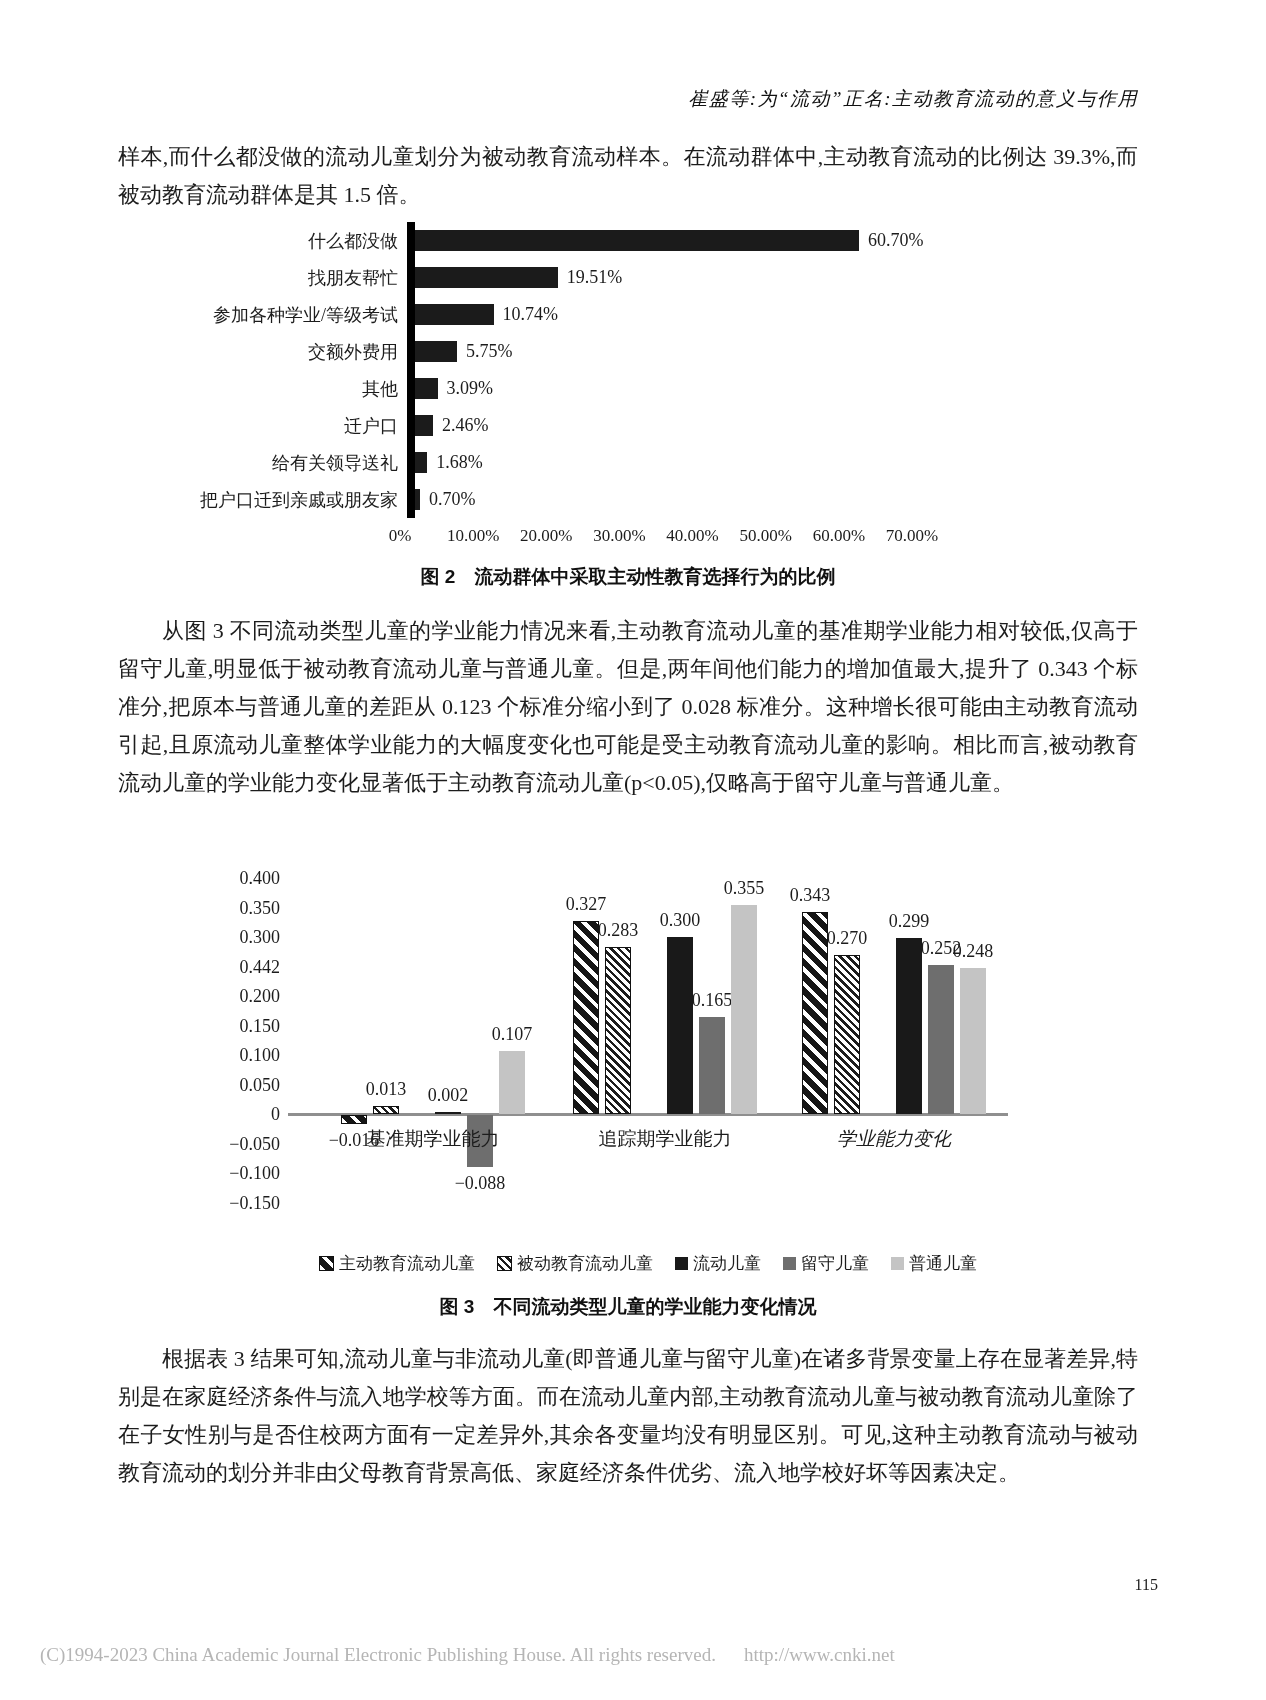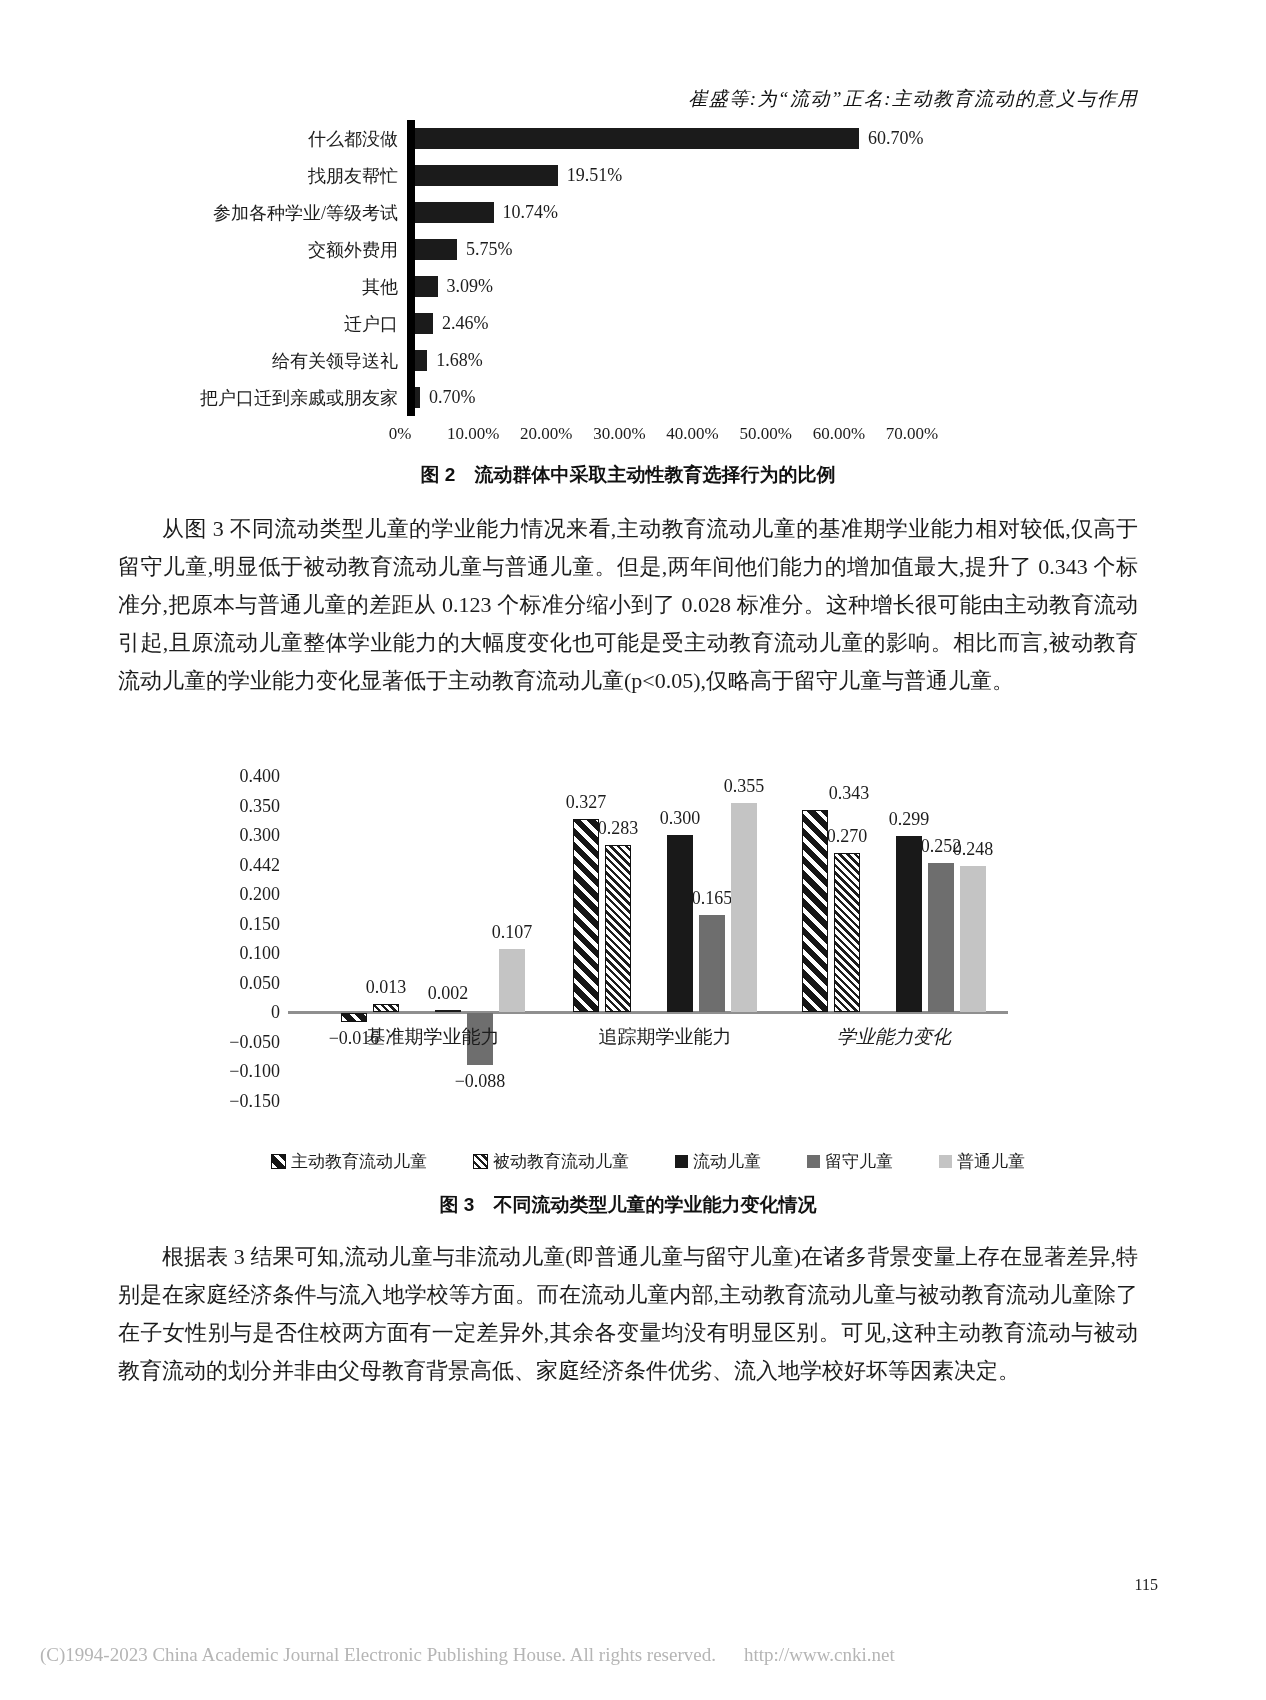"样本,而什么都没做的流动儿童划分为被动教育流动样本。在流动群体中,主动教育流动的" p.para { html: none -> <p>样本,而什么都没做的流动儿童划分为被动教育流动样本。在流动群体中,主动教育流动的比例达 39.3%,而被动教育流动群体是其 1.5 倍。</p> }
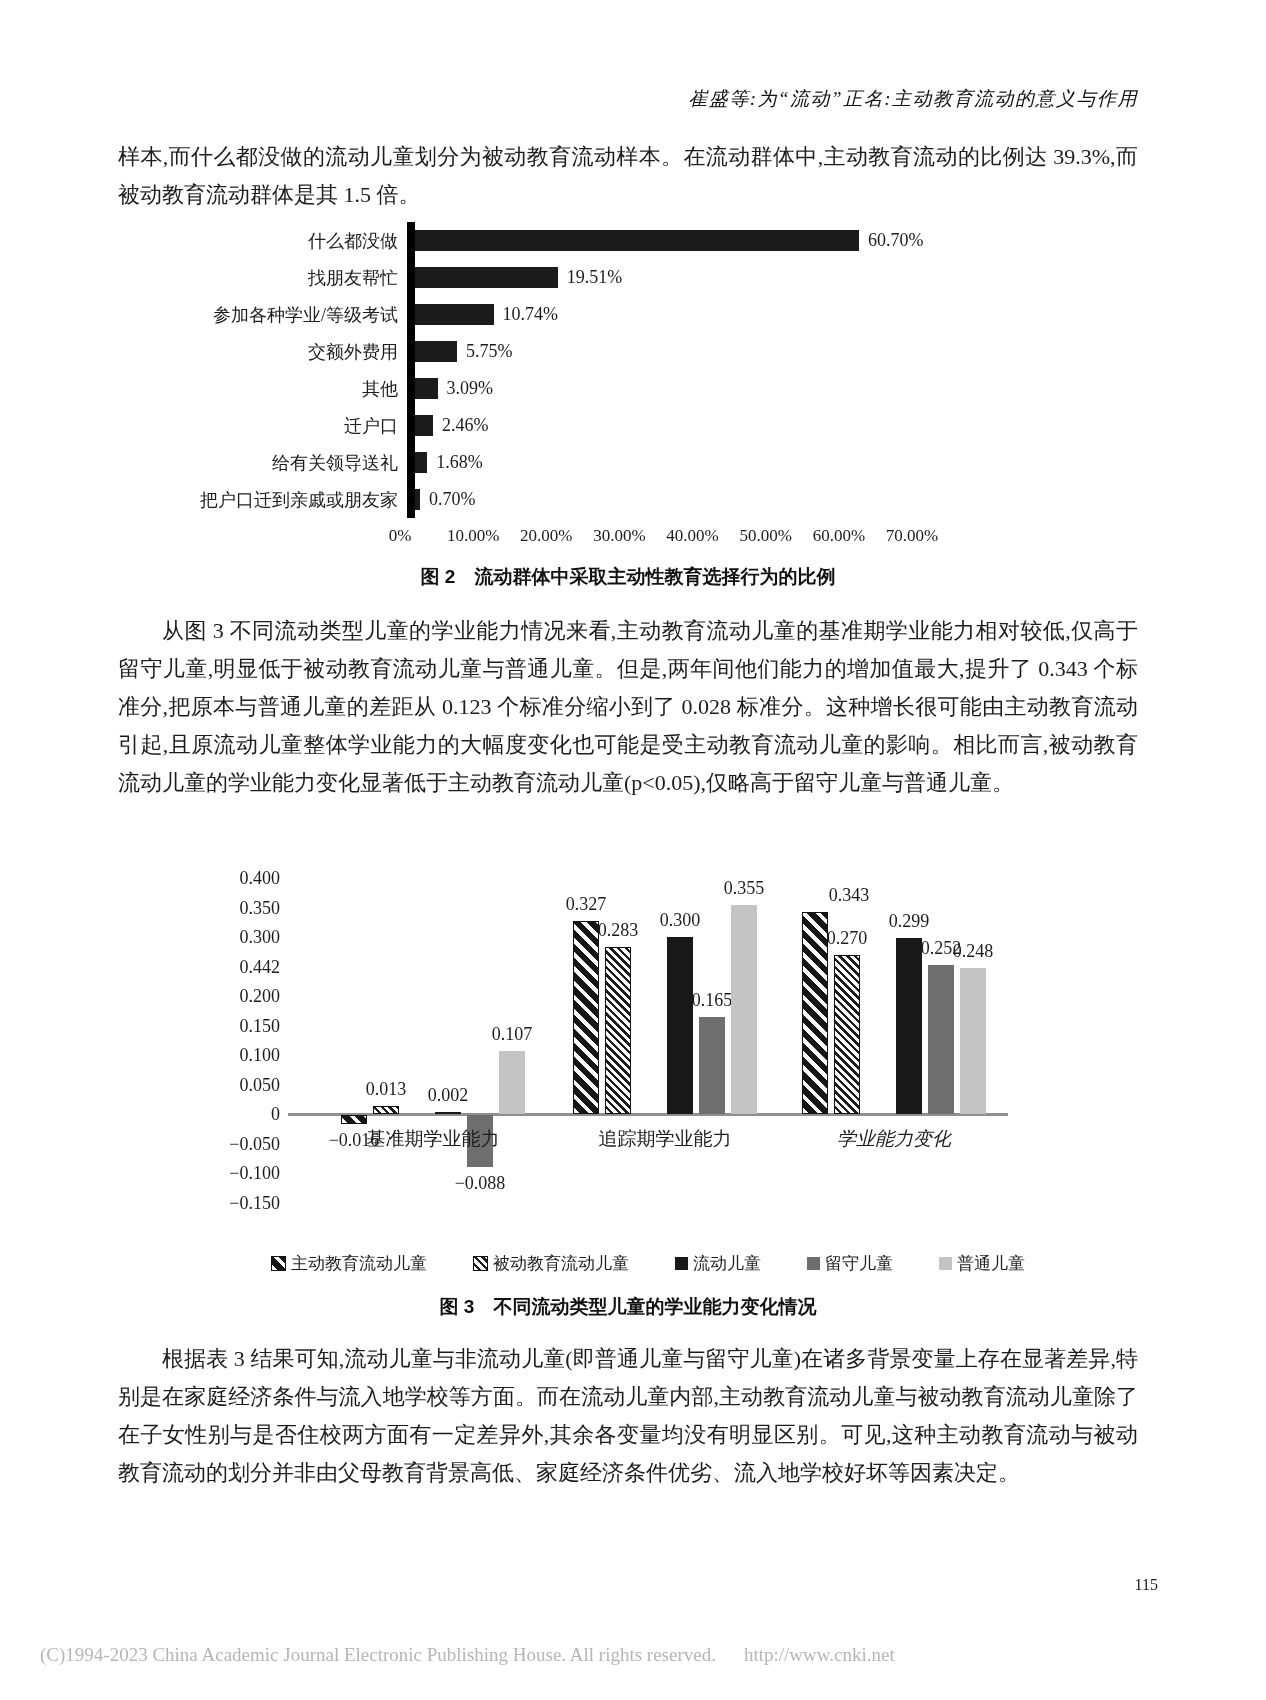"0.343" div.c3lab { left: 731px -> 692px }
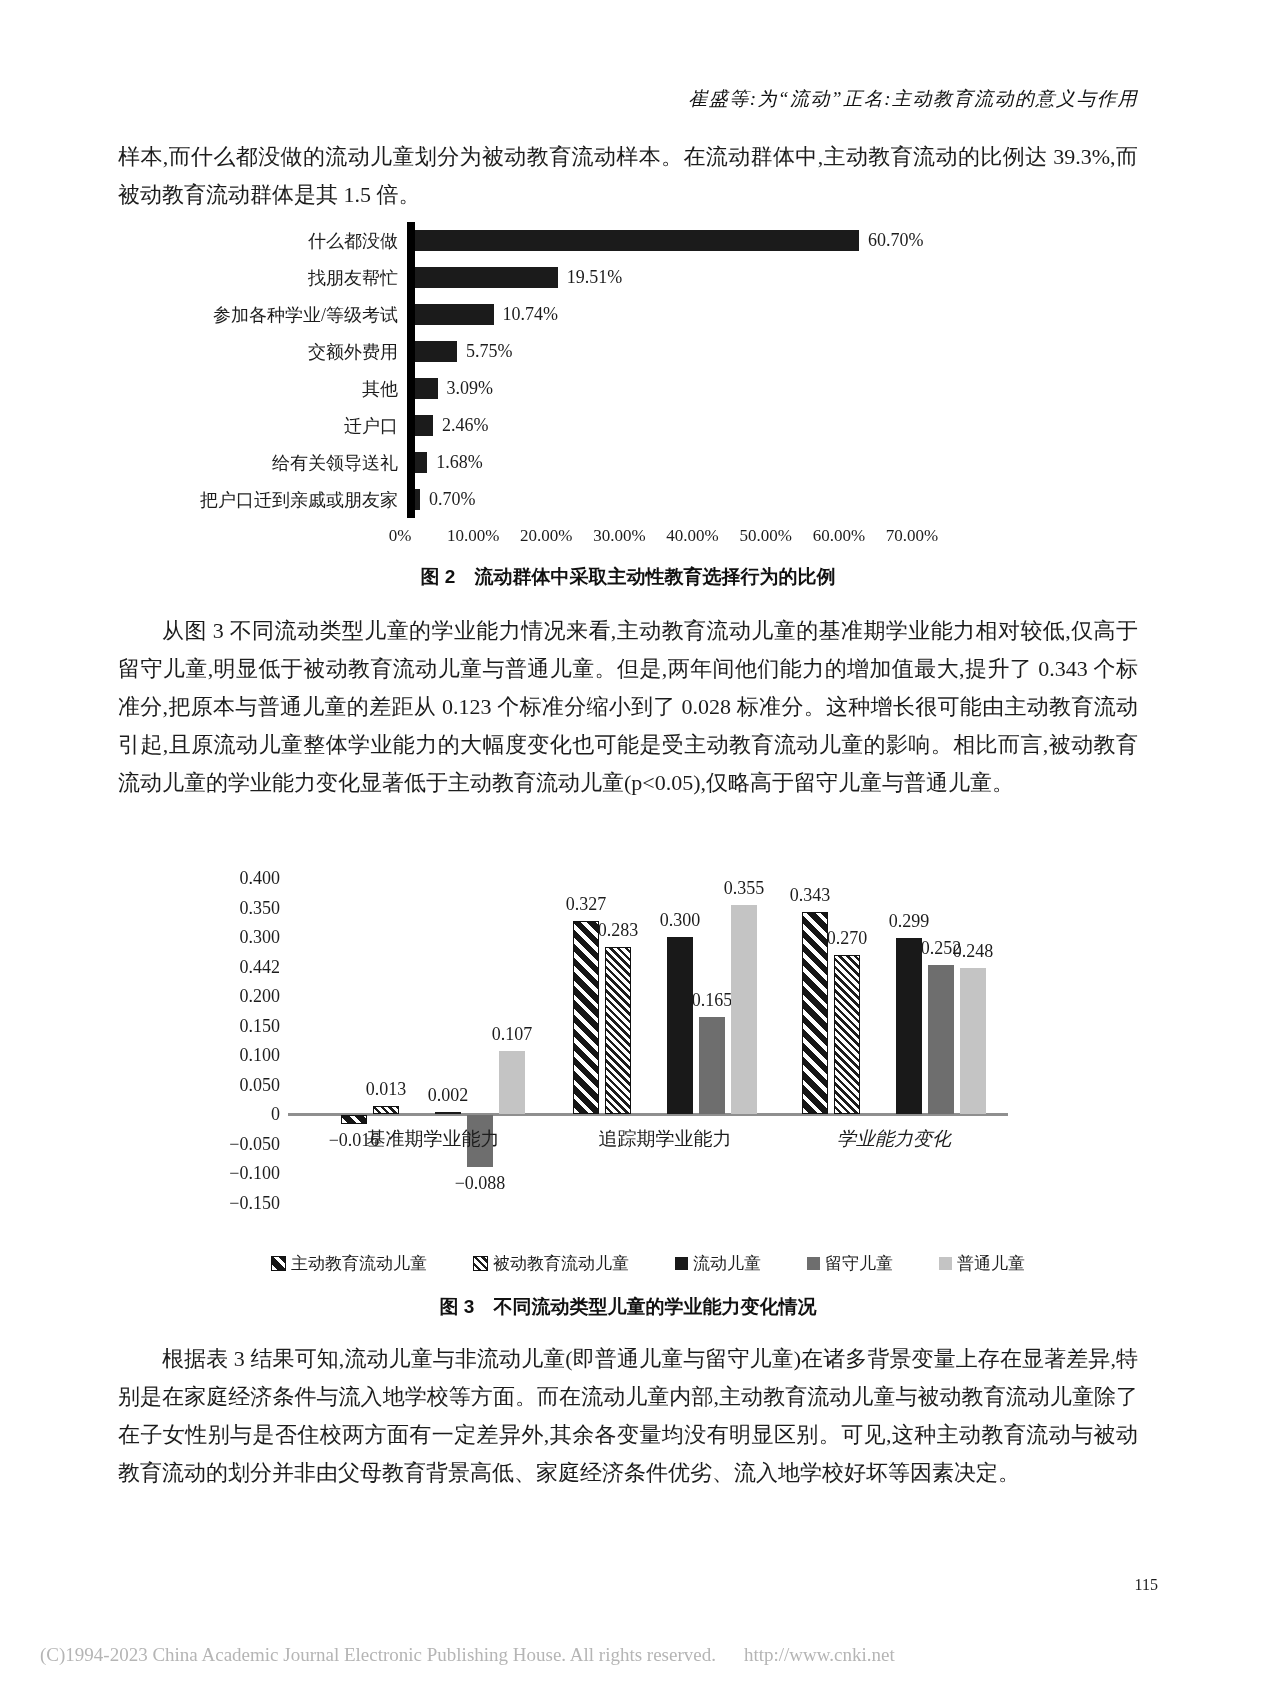"主动教育流动儿童" .c3legend { gap: 46px -> 22px }
